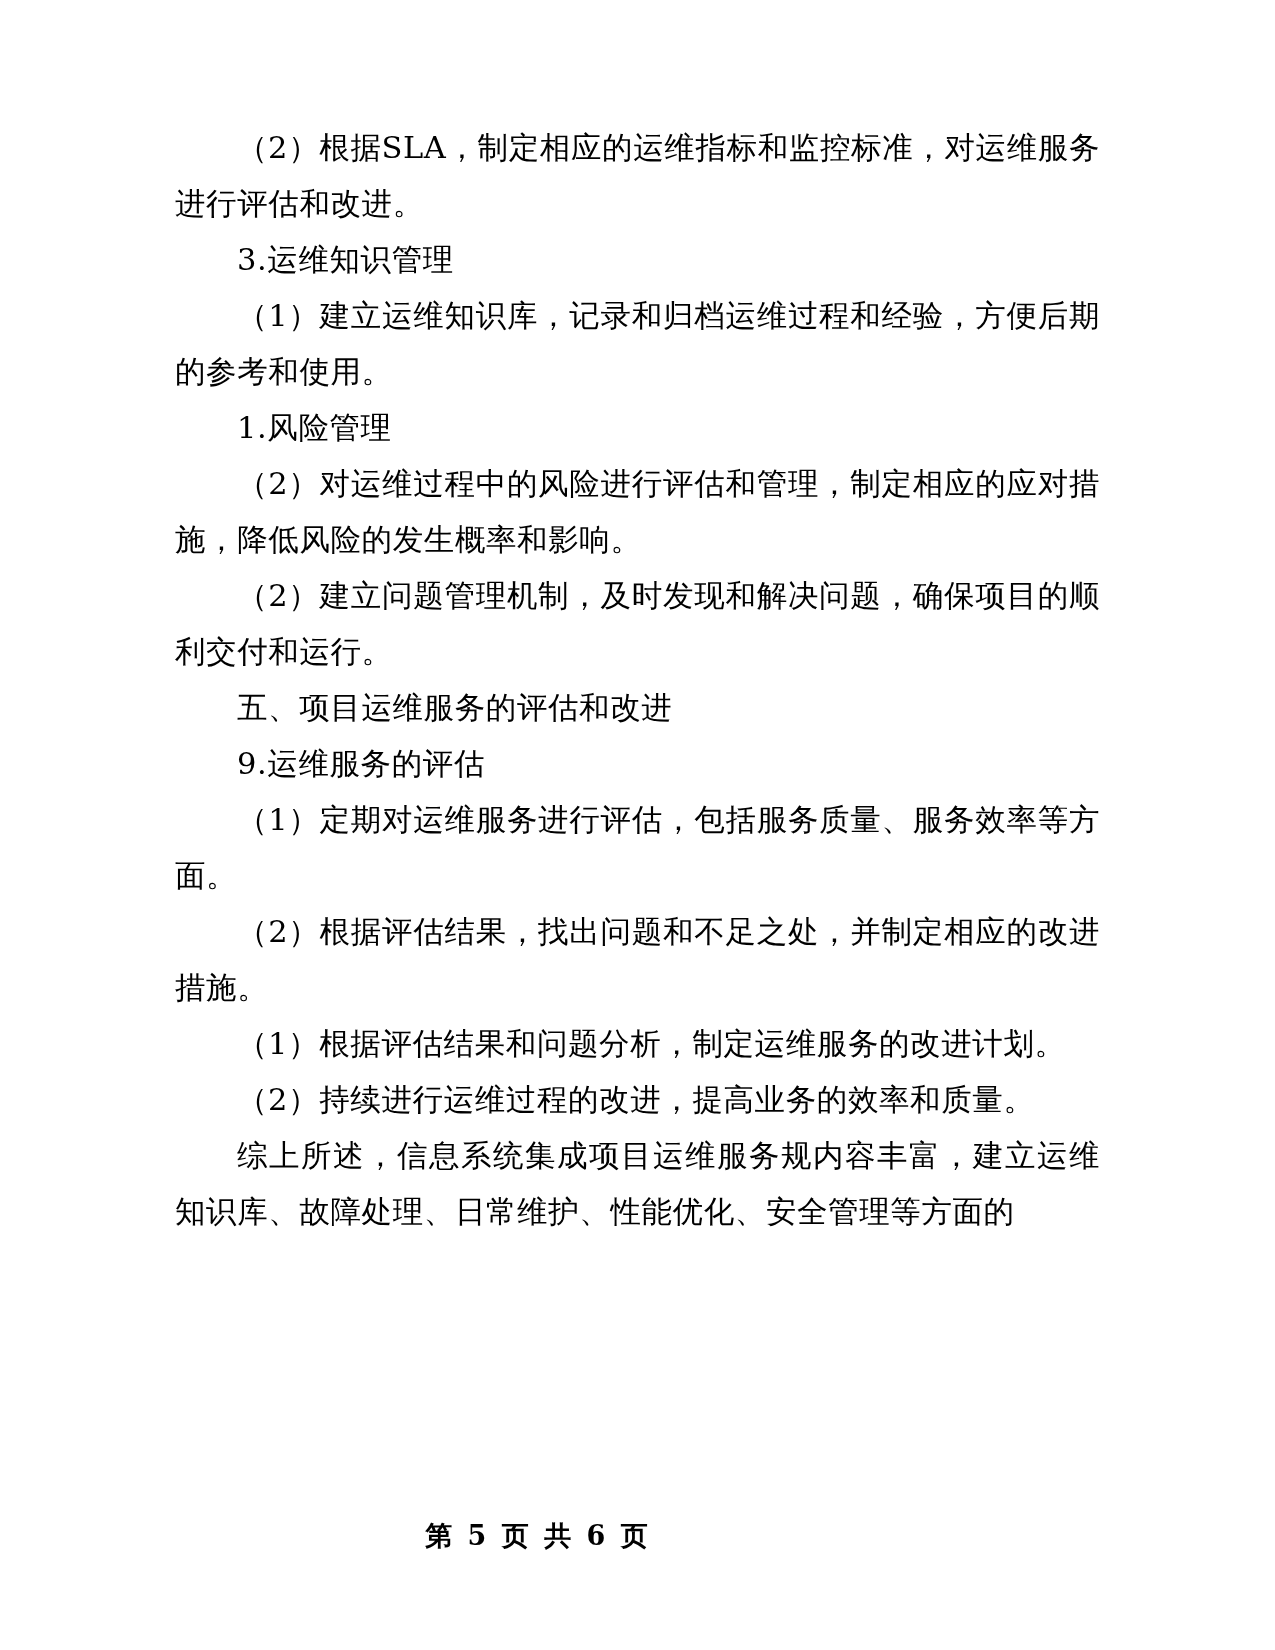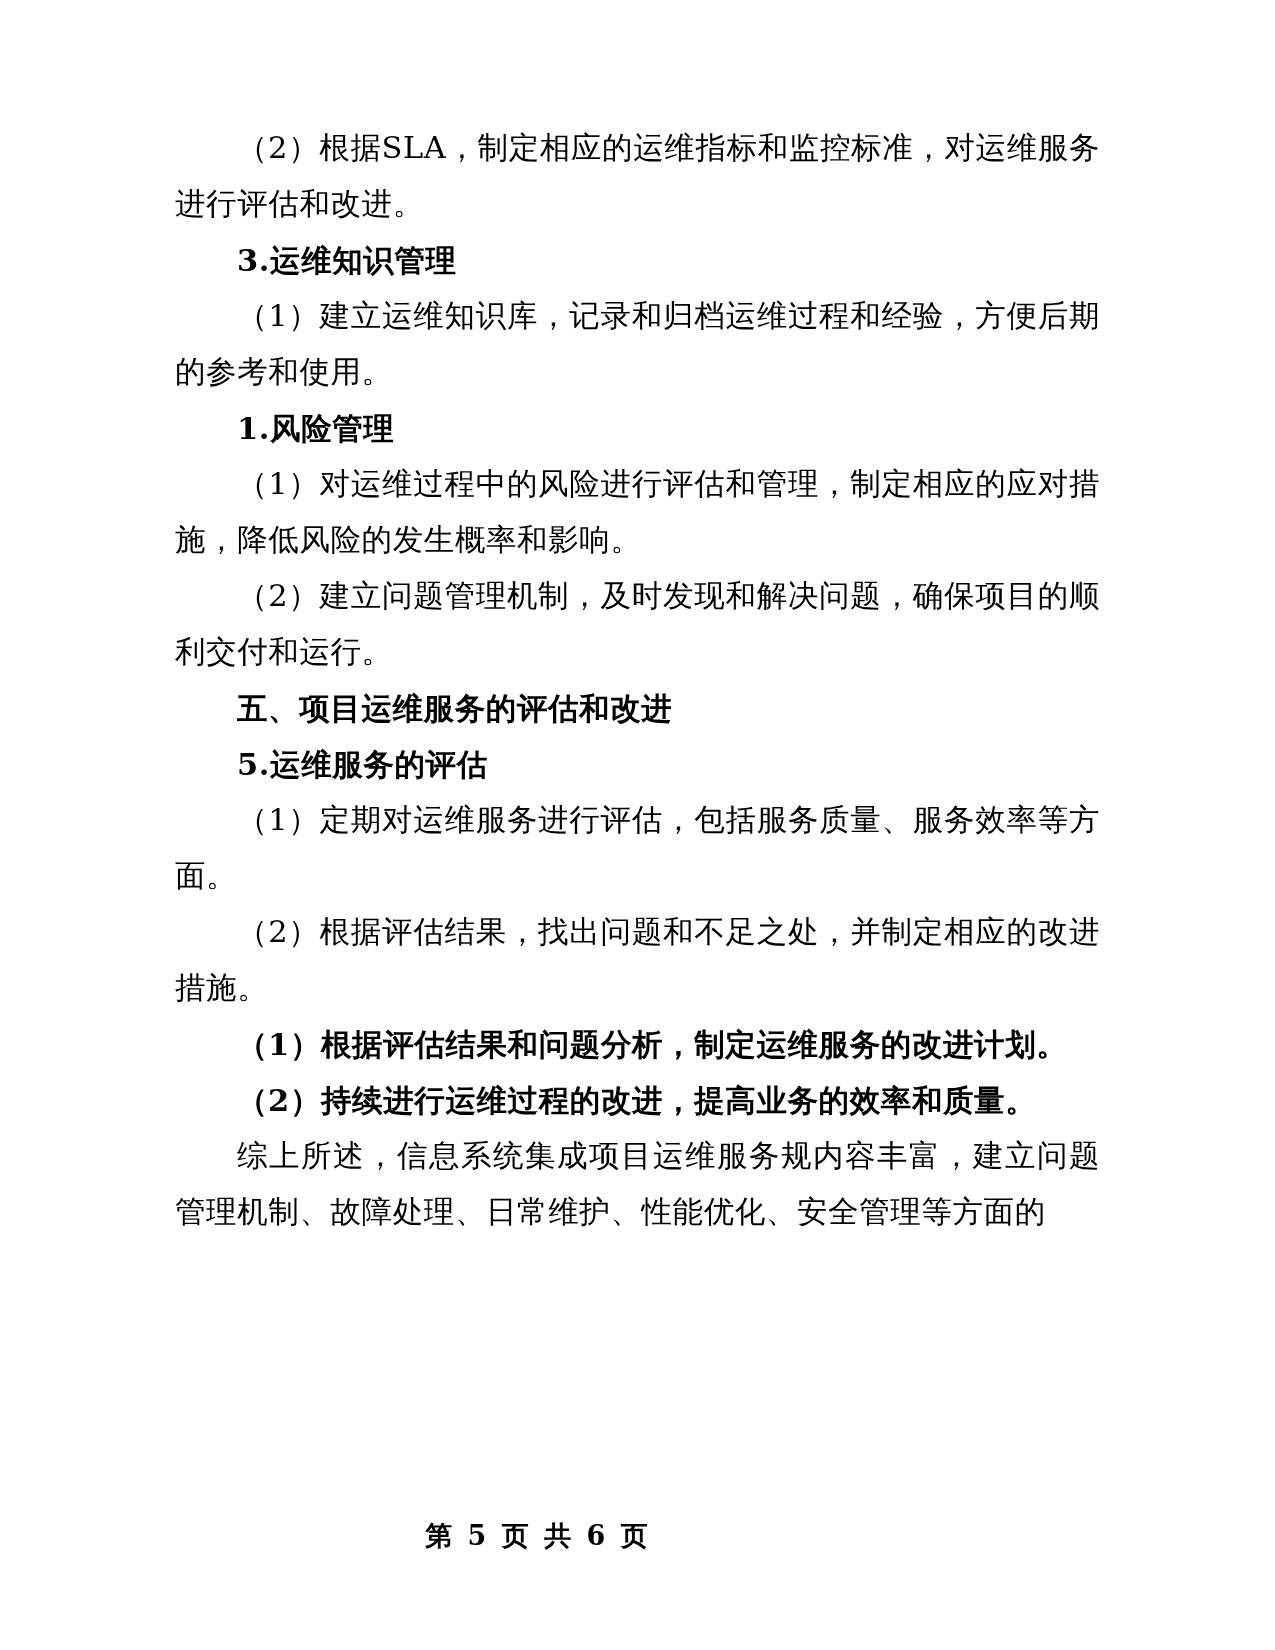"3.运维知识管理" p.heading { font-weight: bold -> normal }
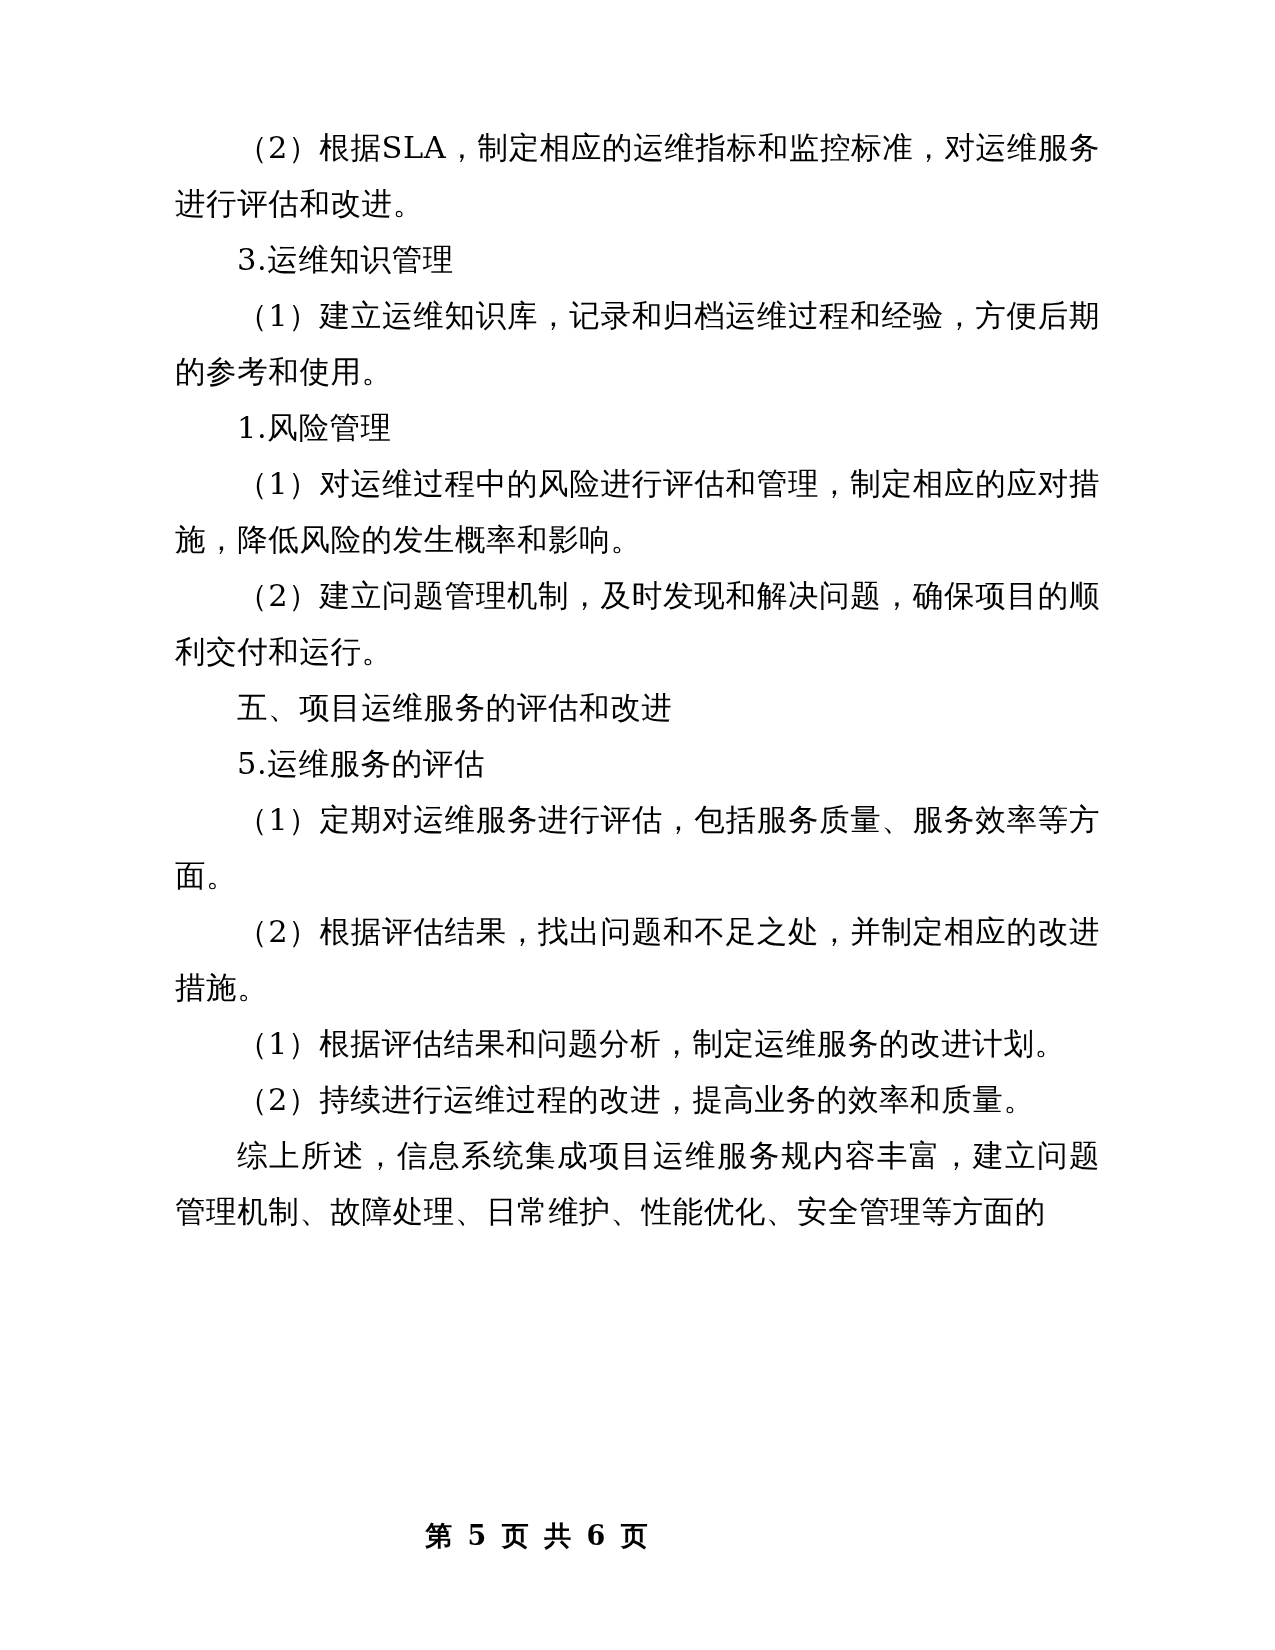"（1）对运维过程中的风险进行评估和管理，制定相应的应对措施，降低风险的发生概率和" p.indent { text: 1 -> 2 }
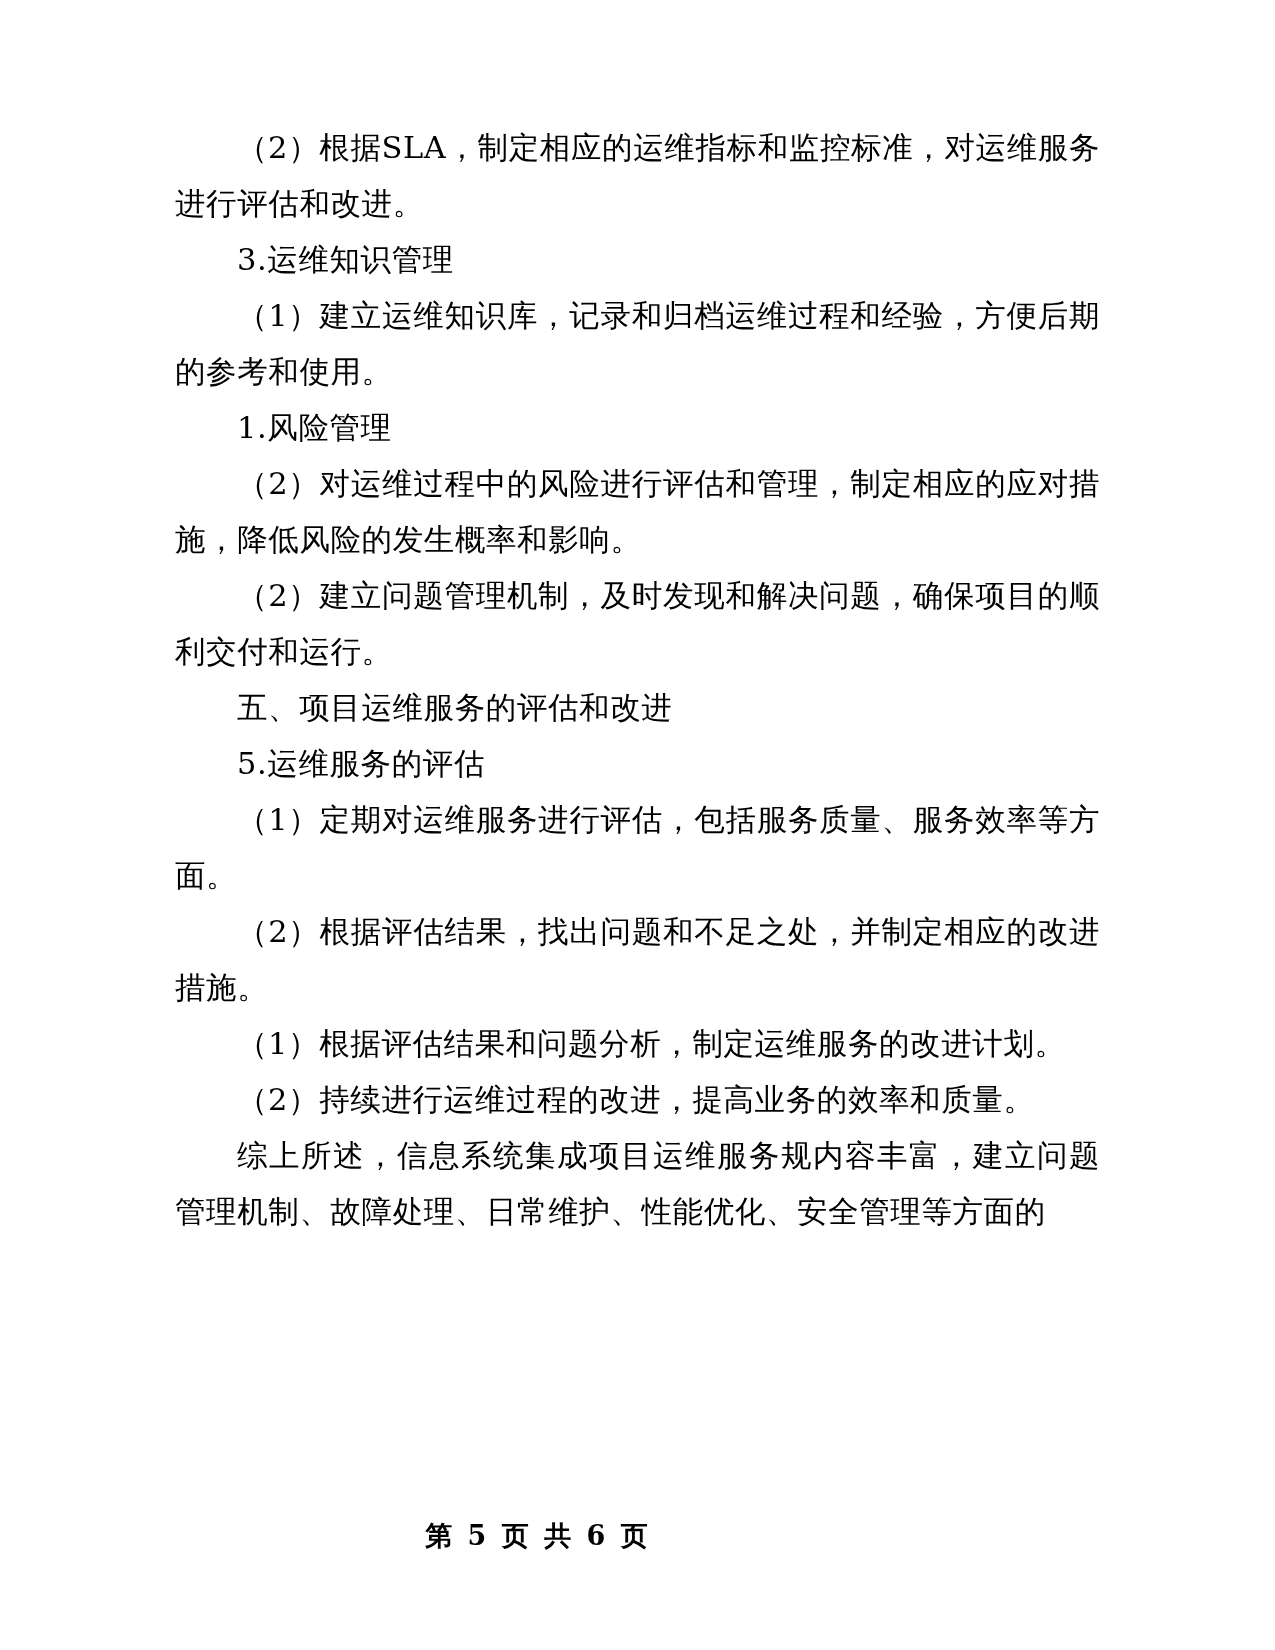"5.运维服务的评估" p.heading { text: 5 -> 9 }
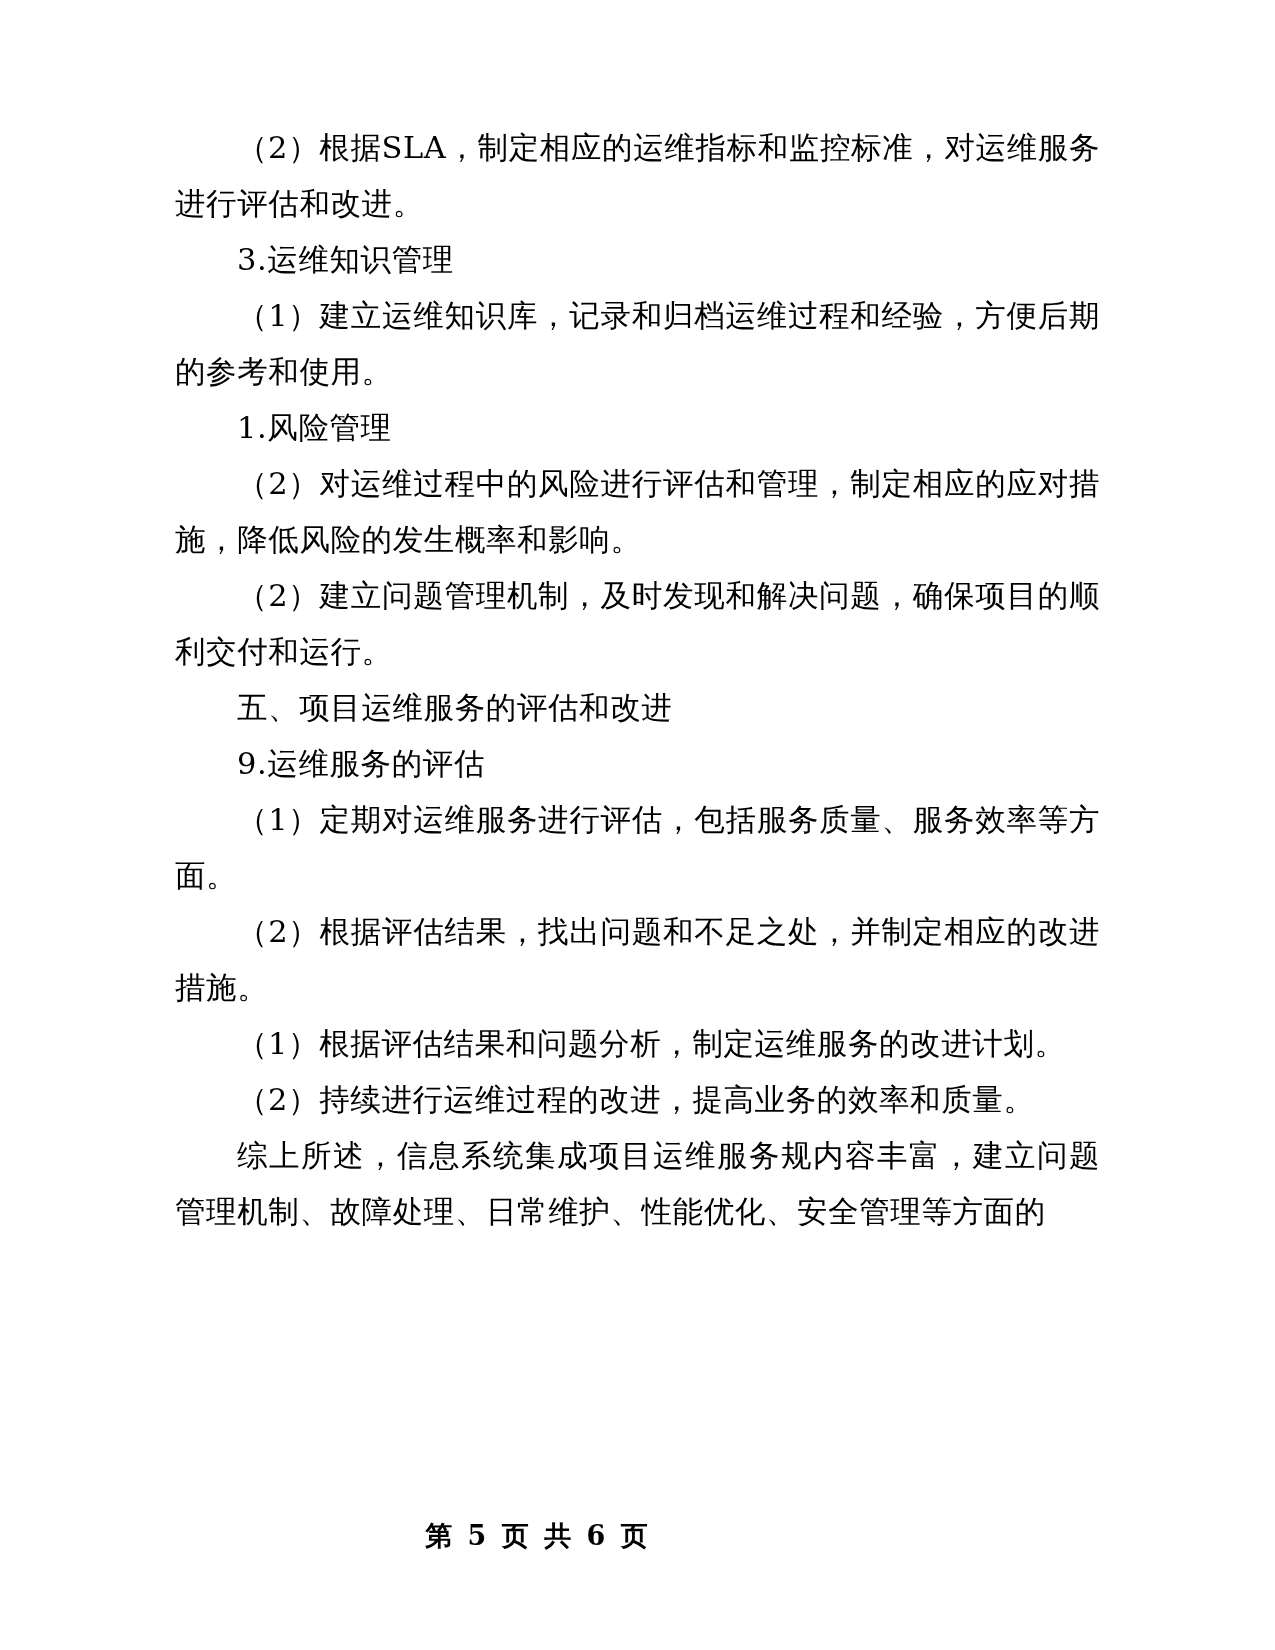"综上所述，信息系统集成项目运维服务规内容丰富，建立问题管理机制、故障处理、日常维" p.indent { text: 问题管理机制 -> 运维知识库 }
